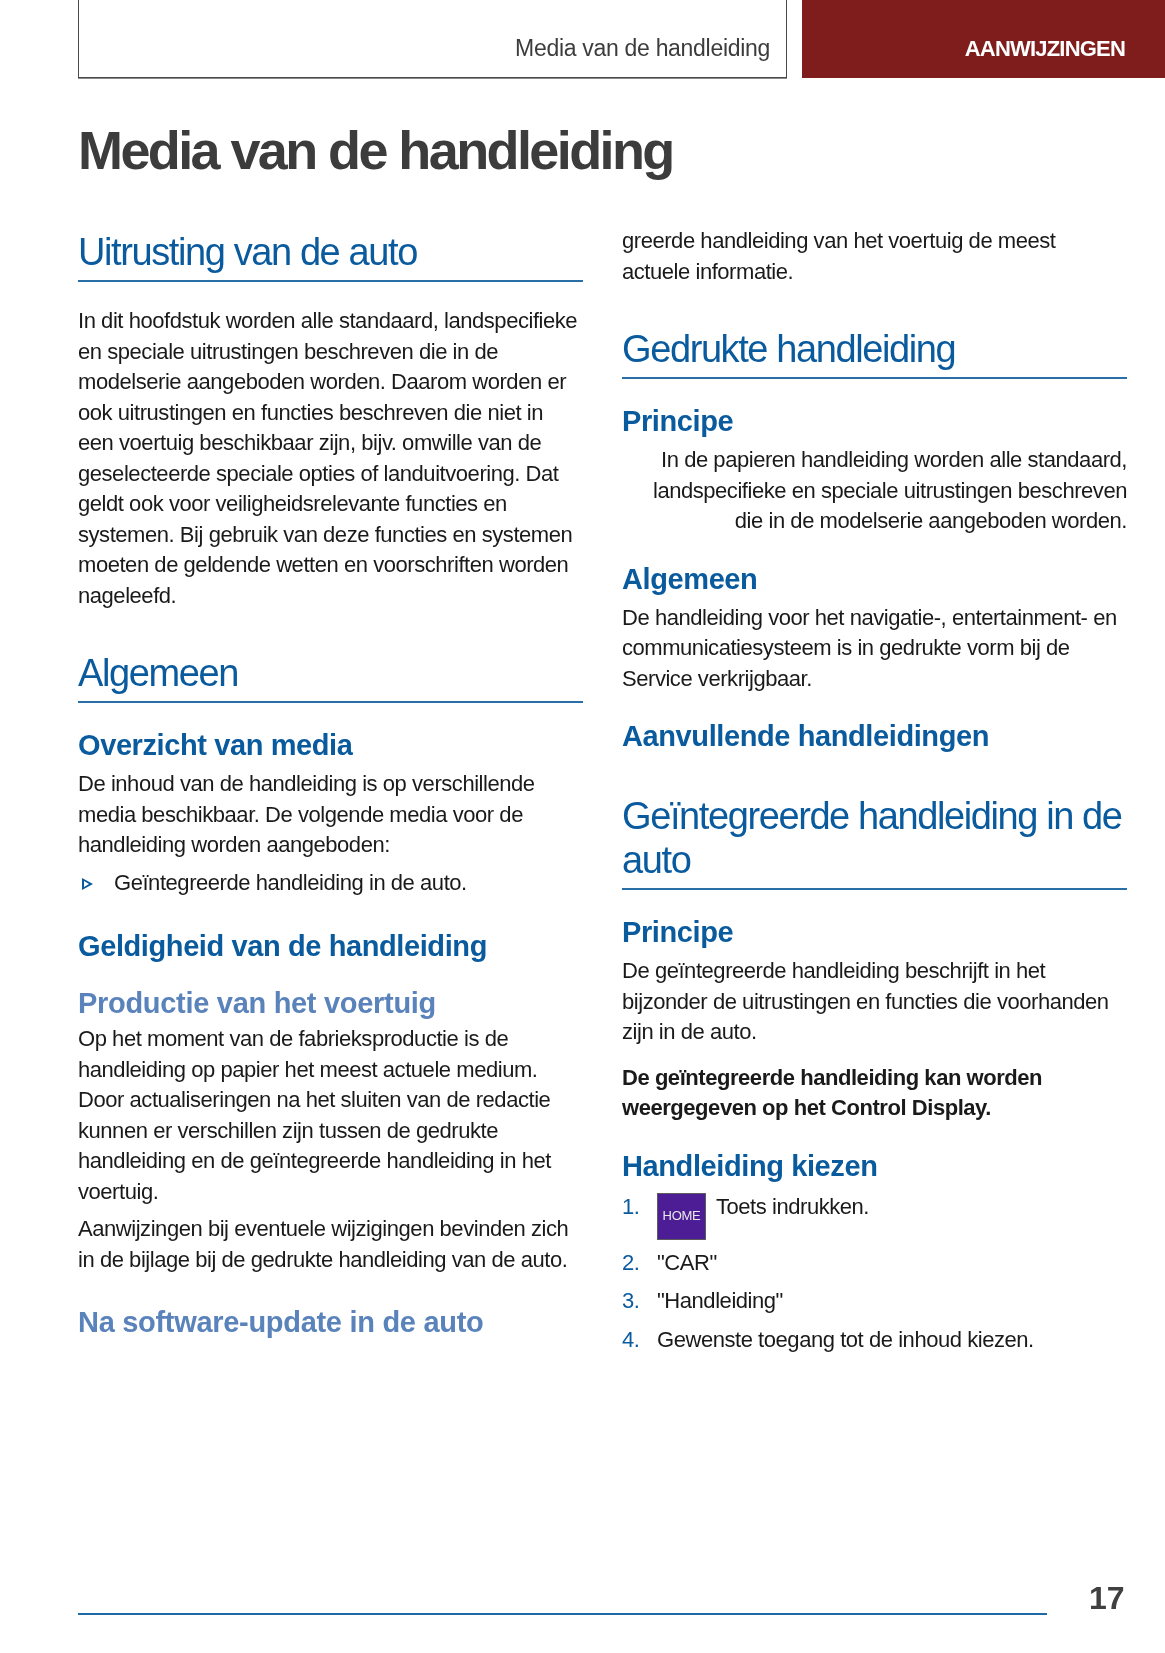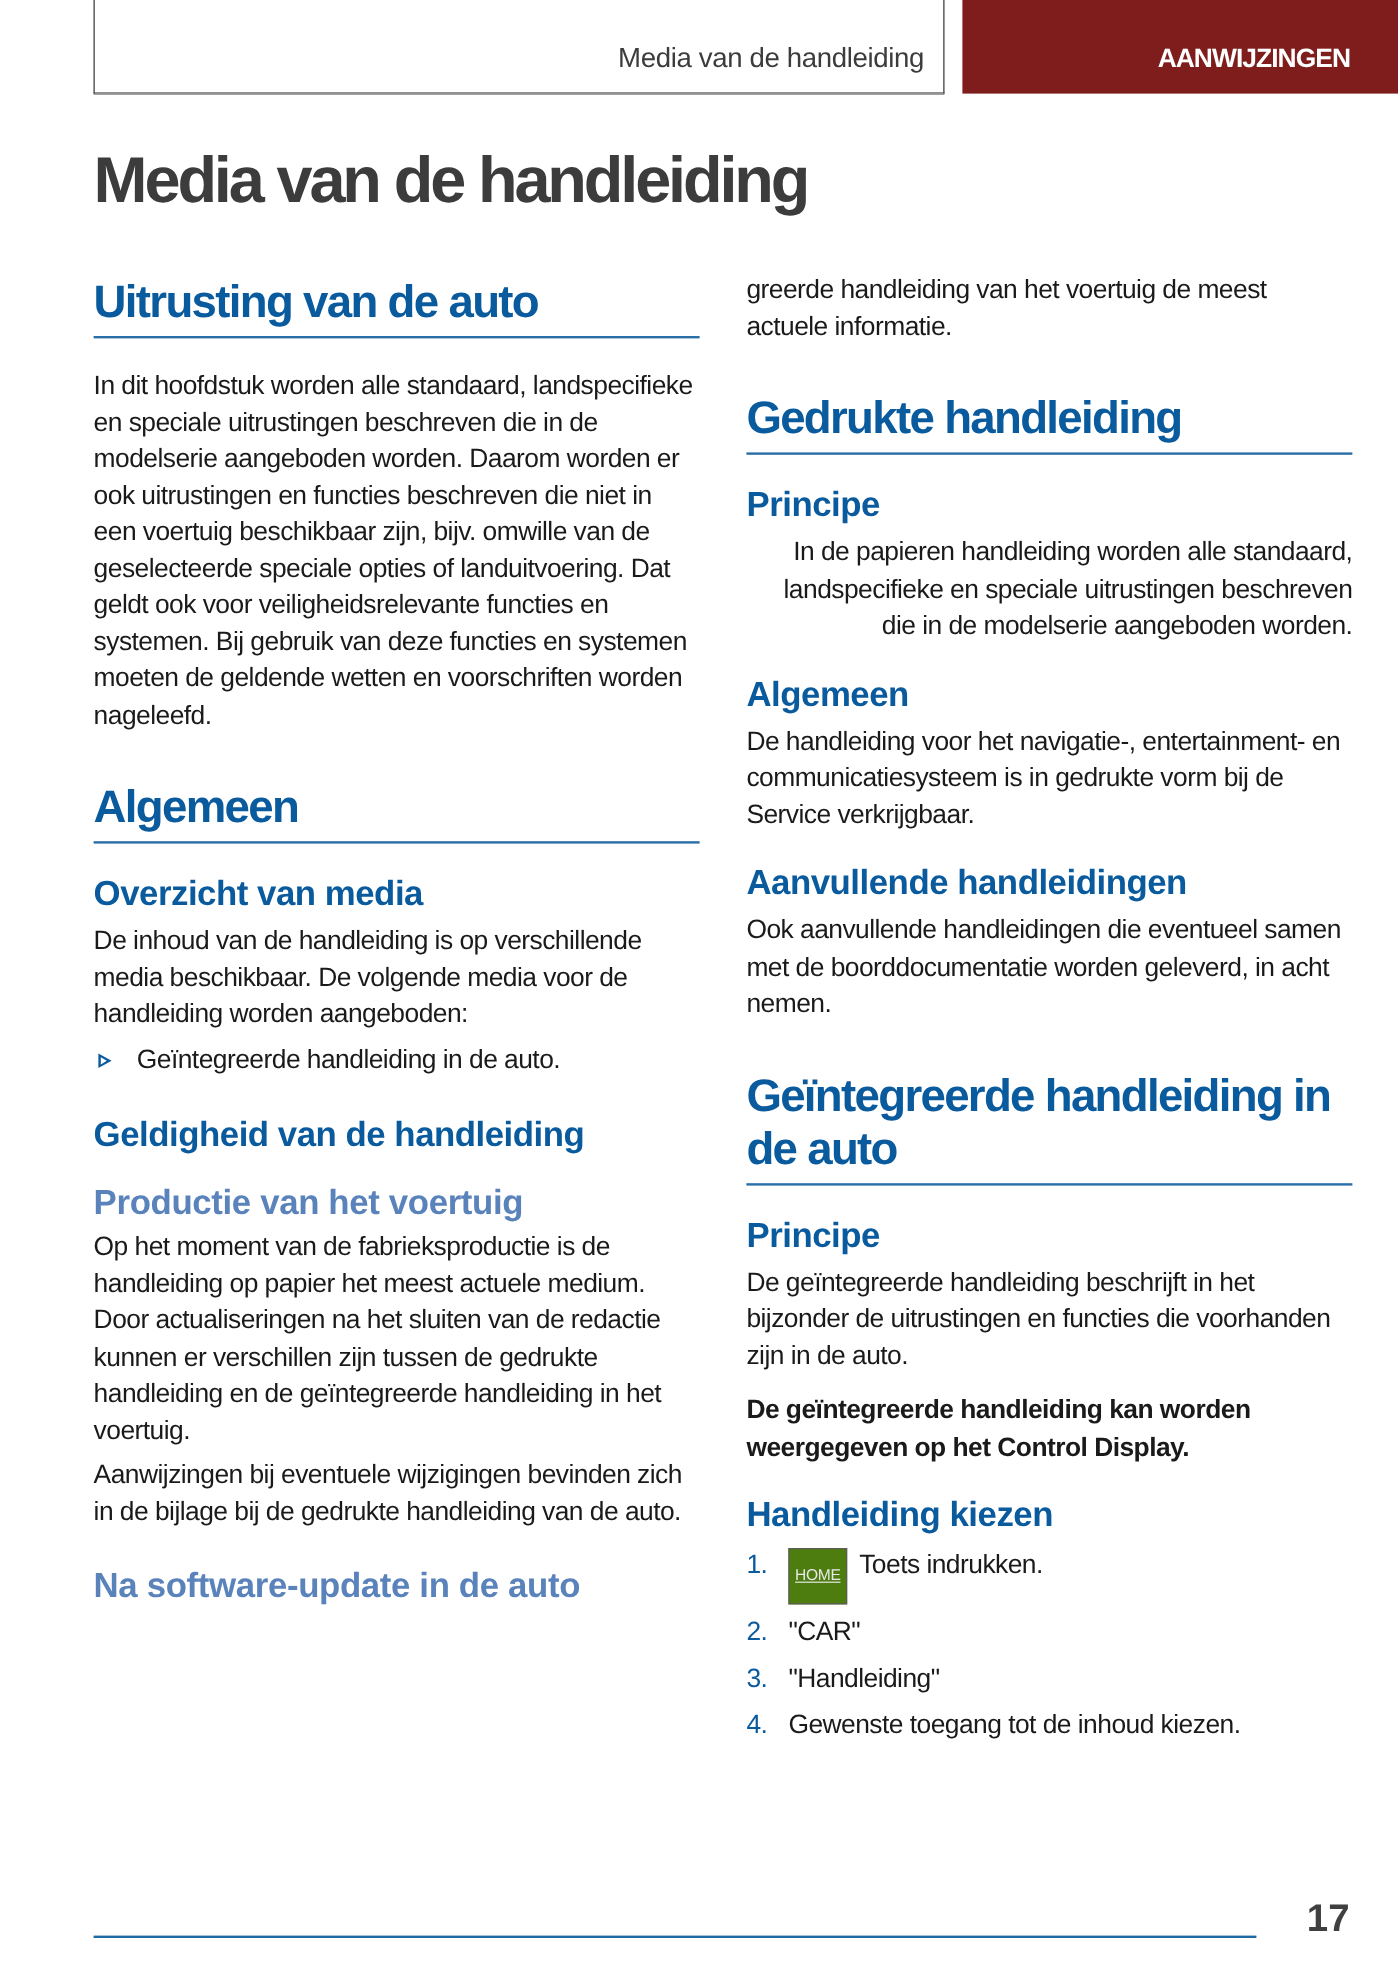"Uitrusting van de auto" .h2 { font-weight: bold -> normal }
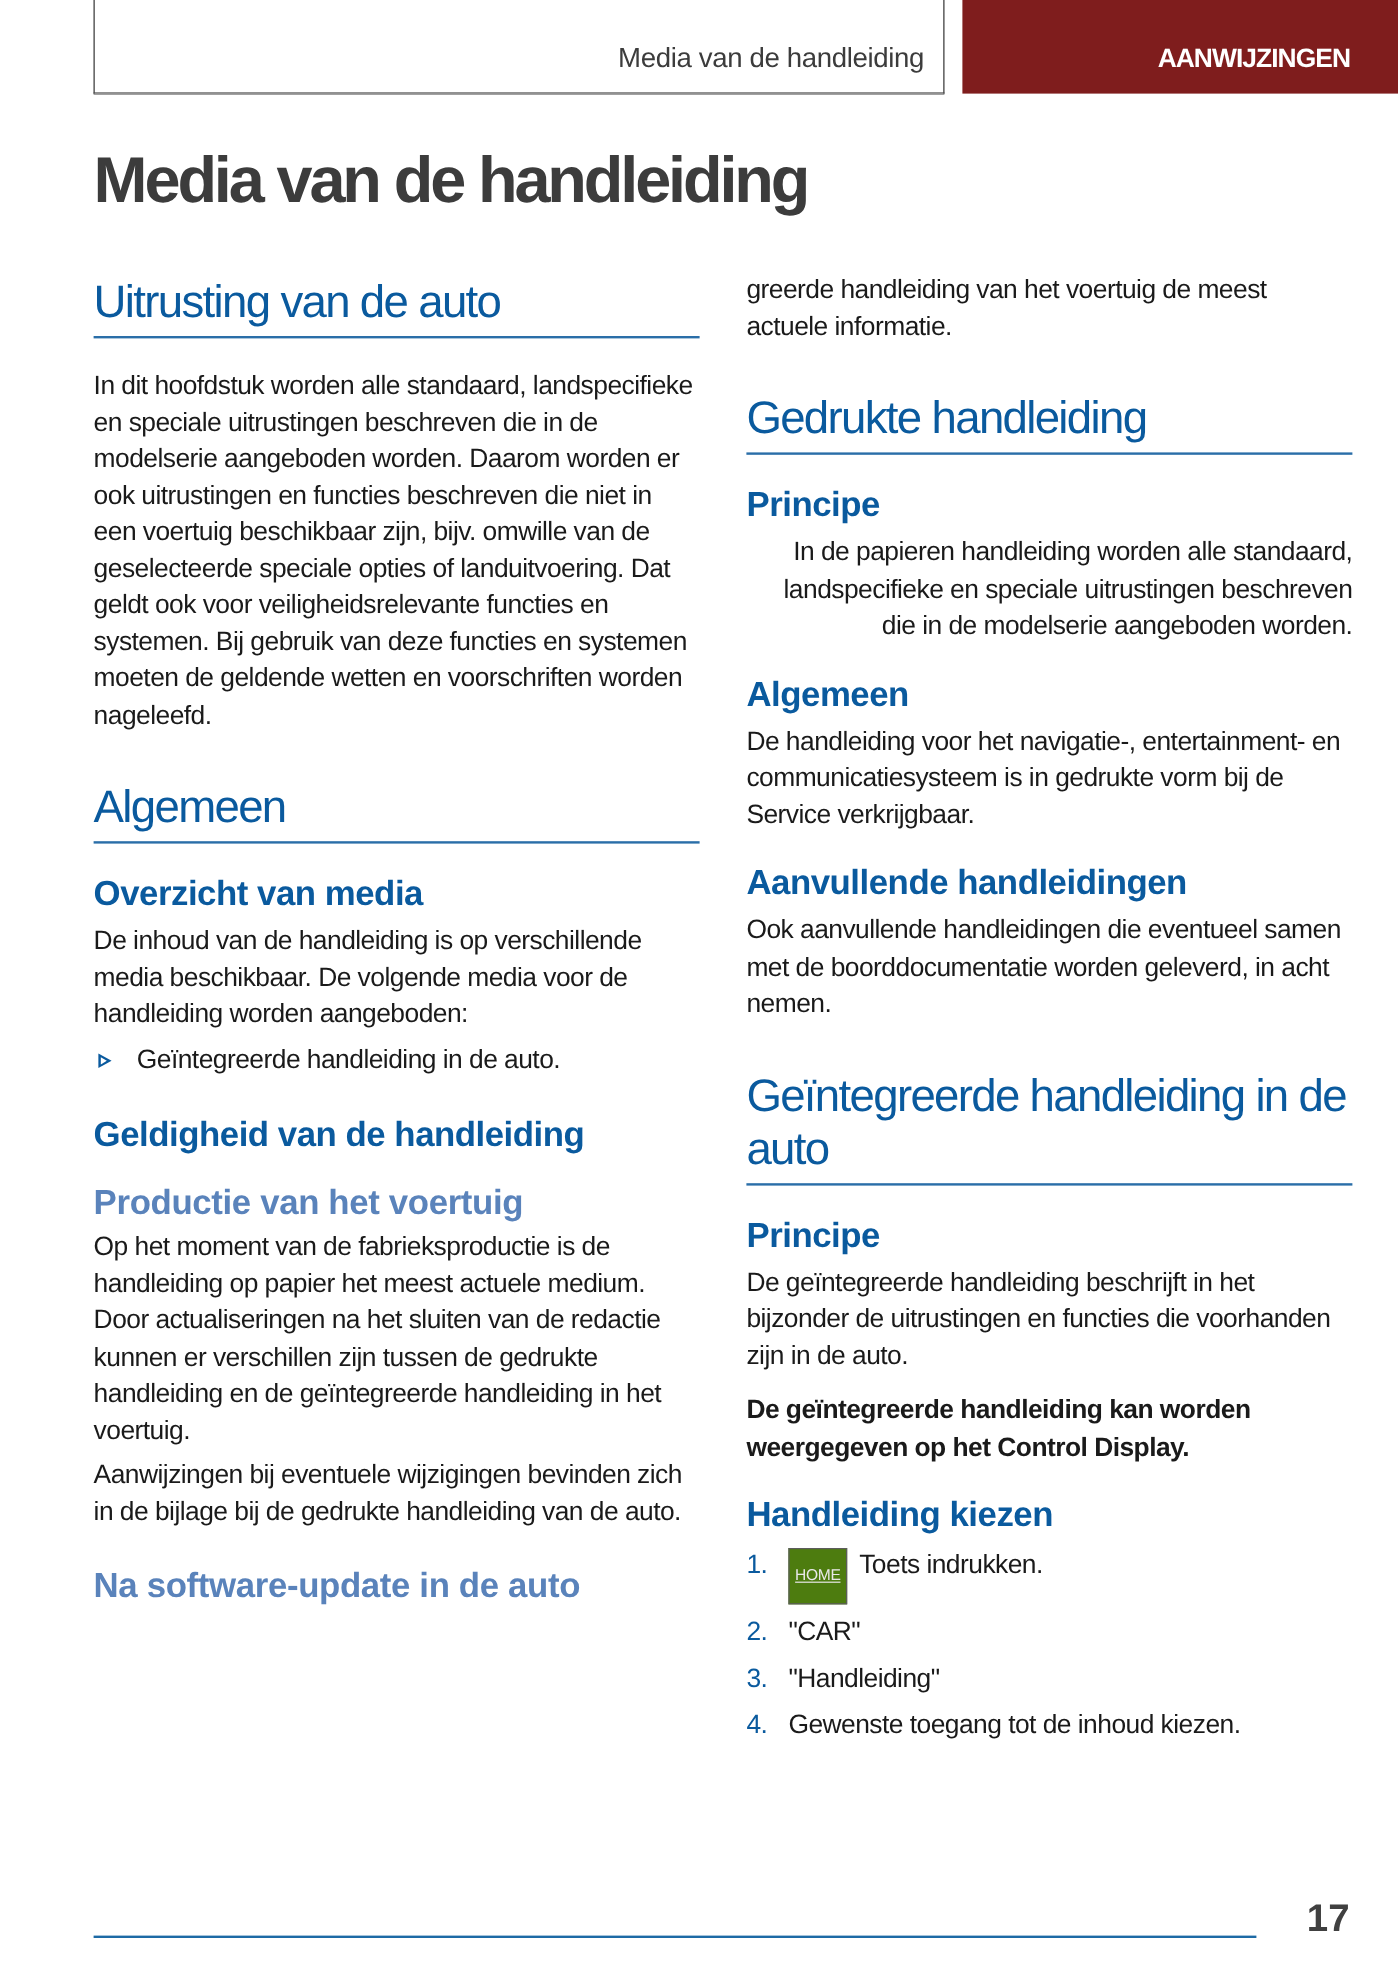"Ook aanvullende handleidingen die" p.p { html: <p>Ook aanvullende handleidingen die eventueel samen met de boorddocumentatie worden geleverd, in acht nemen.</p> -> none }
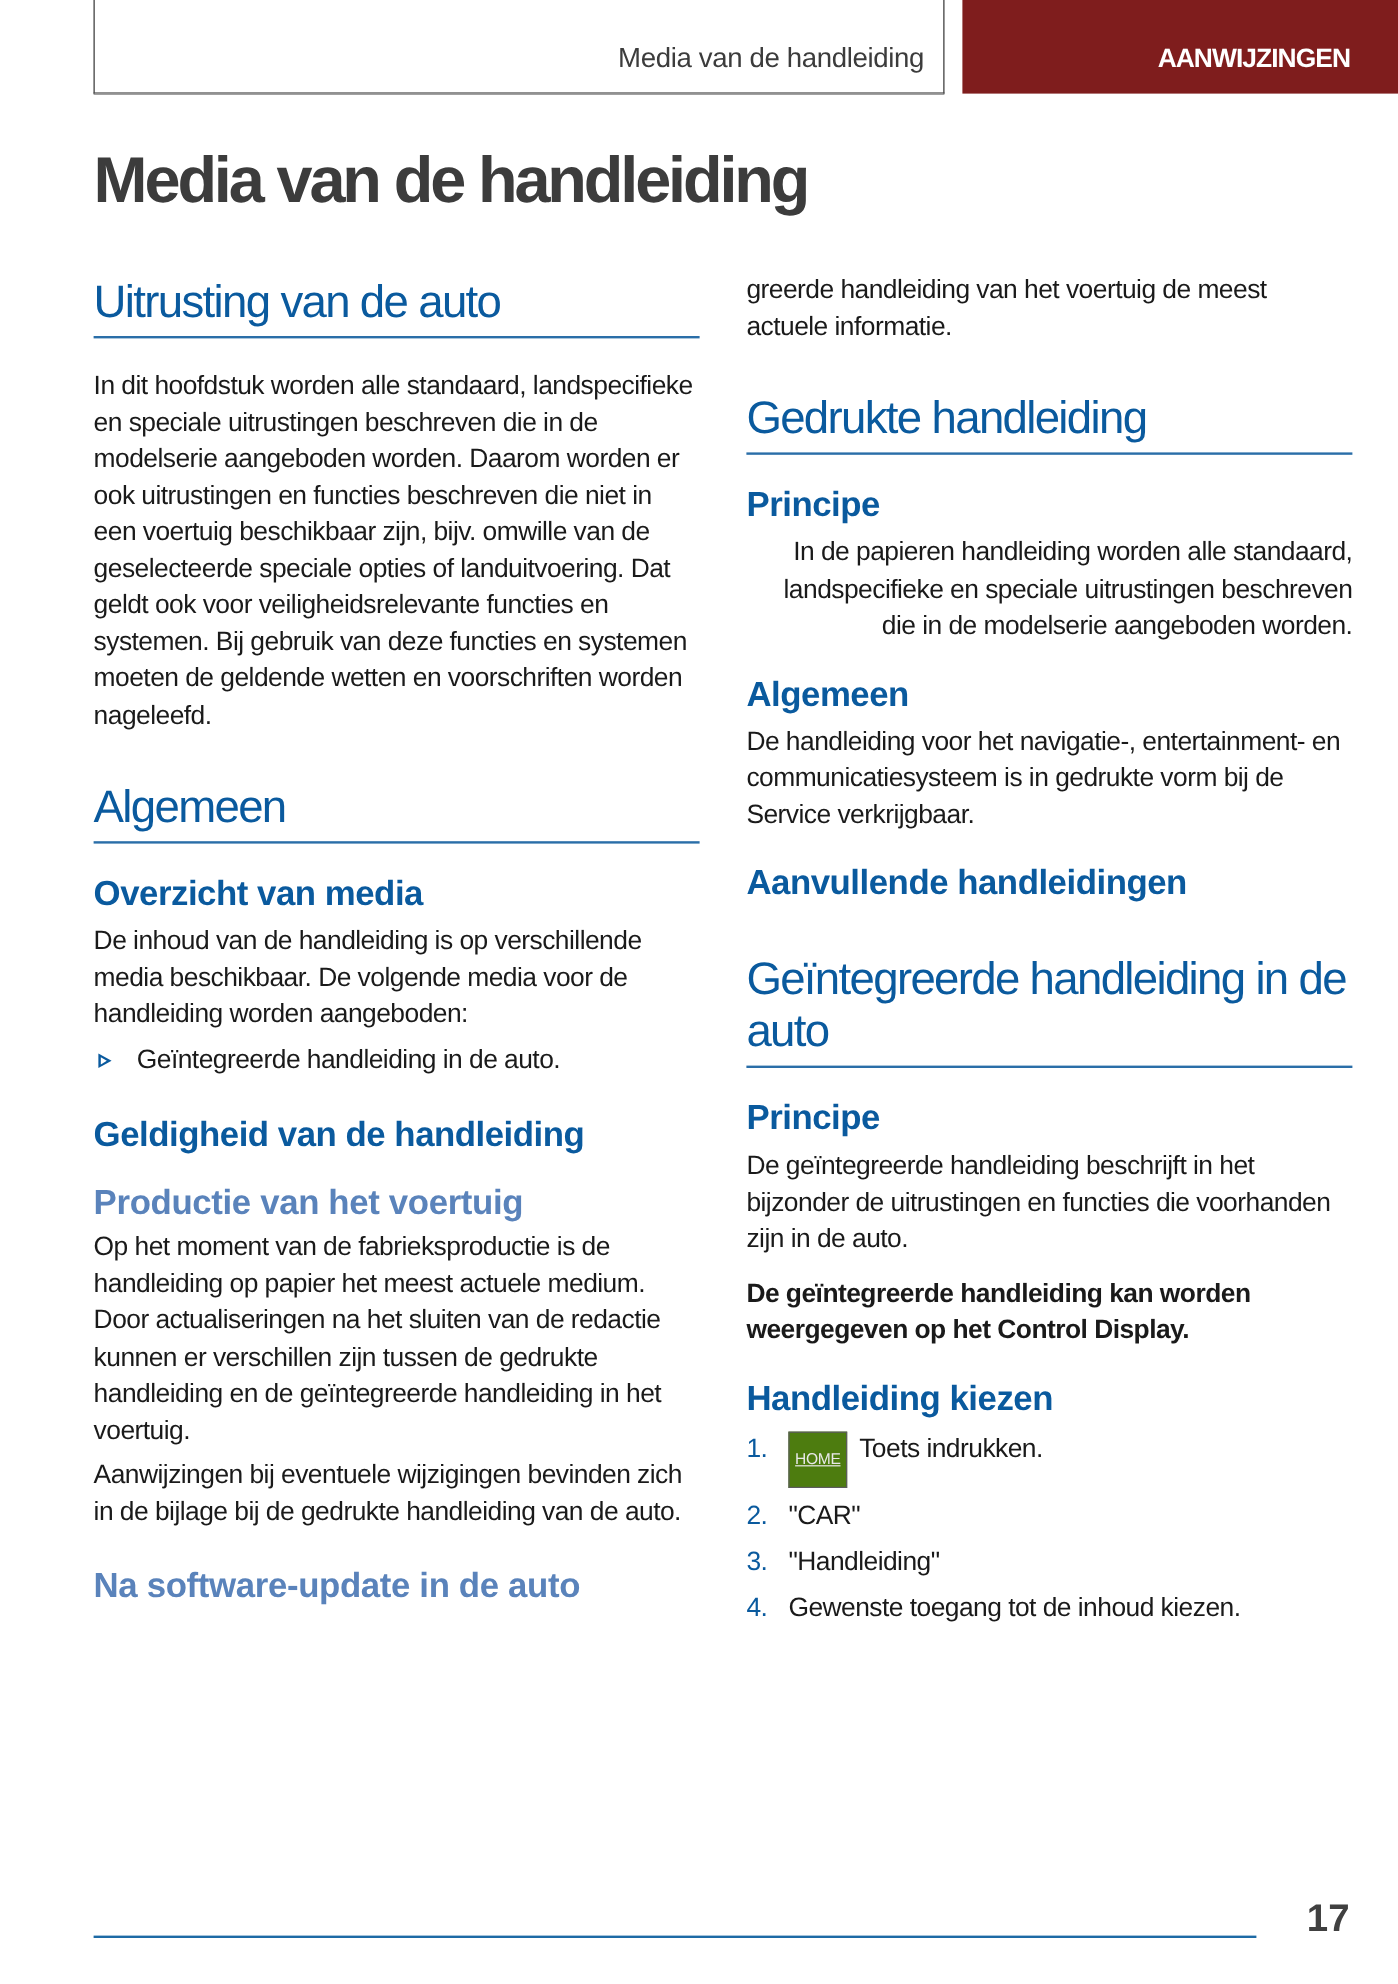"HOME" .home-key { background: #4d7c0f -> #4c1d95; text-decoration: underline -> none }
